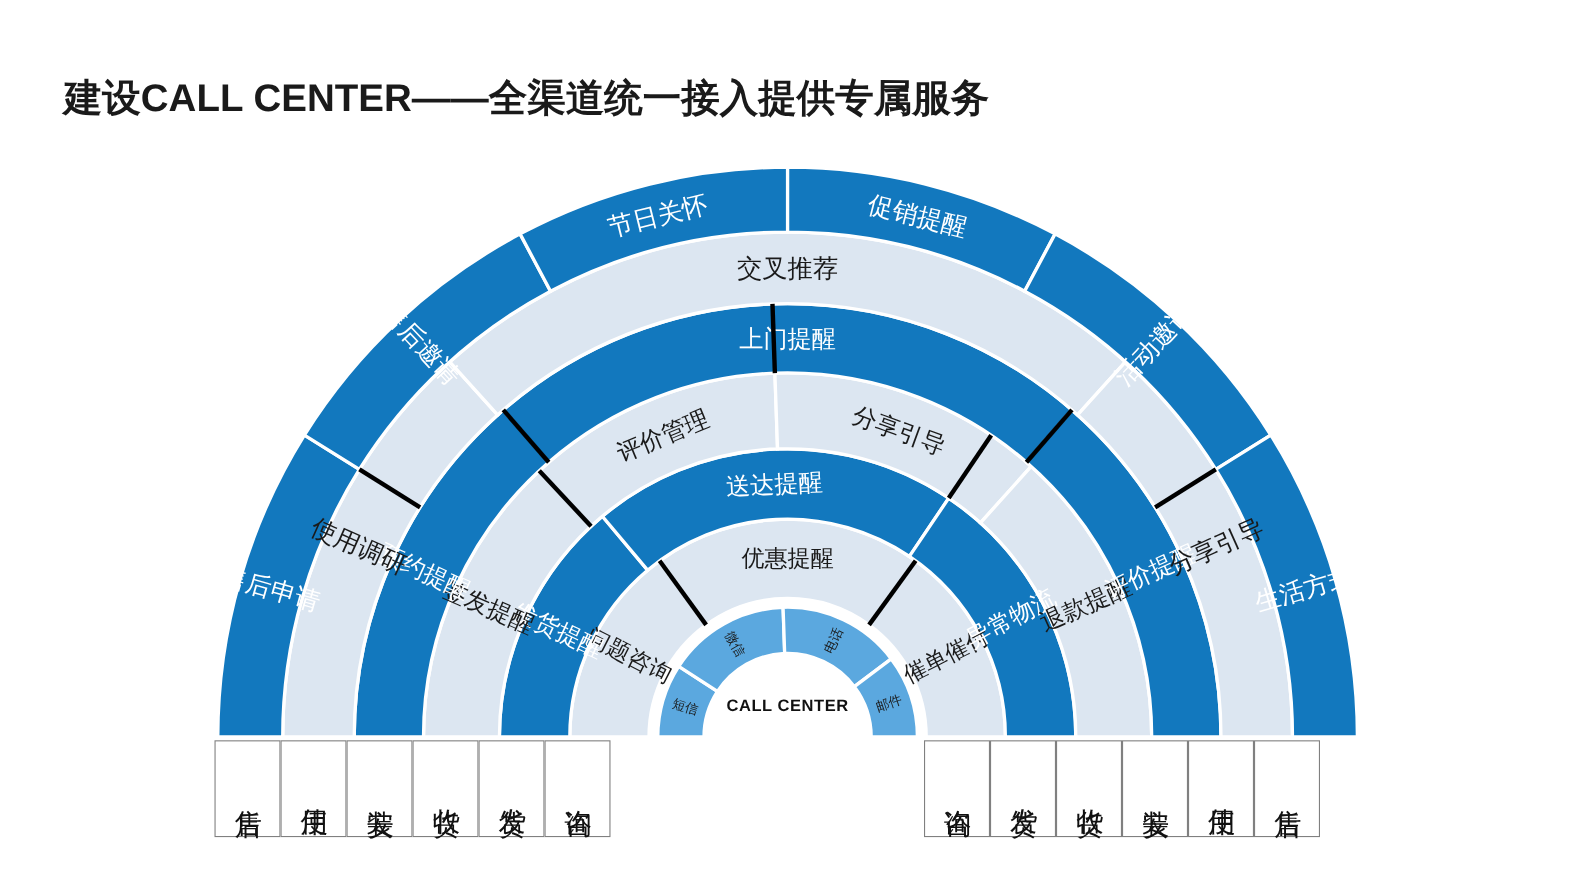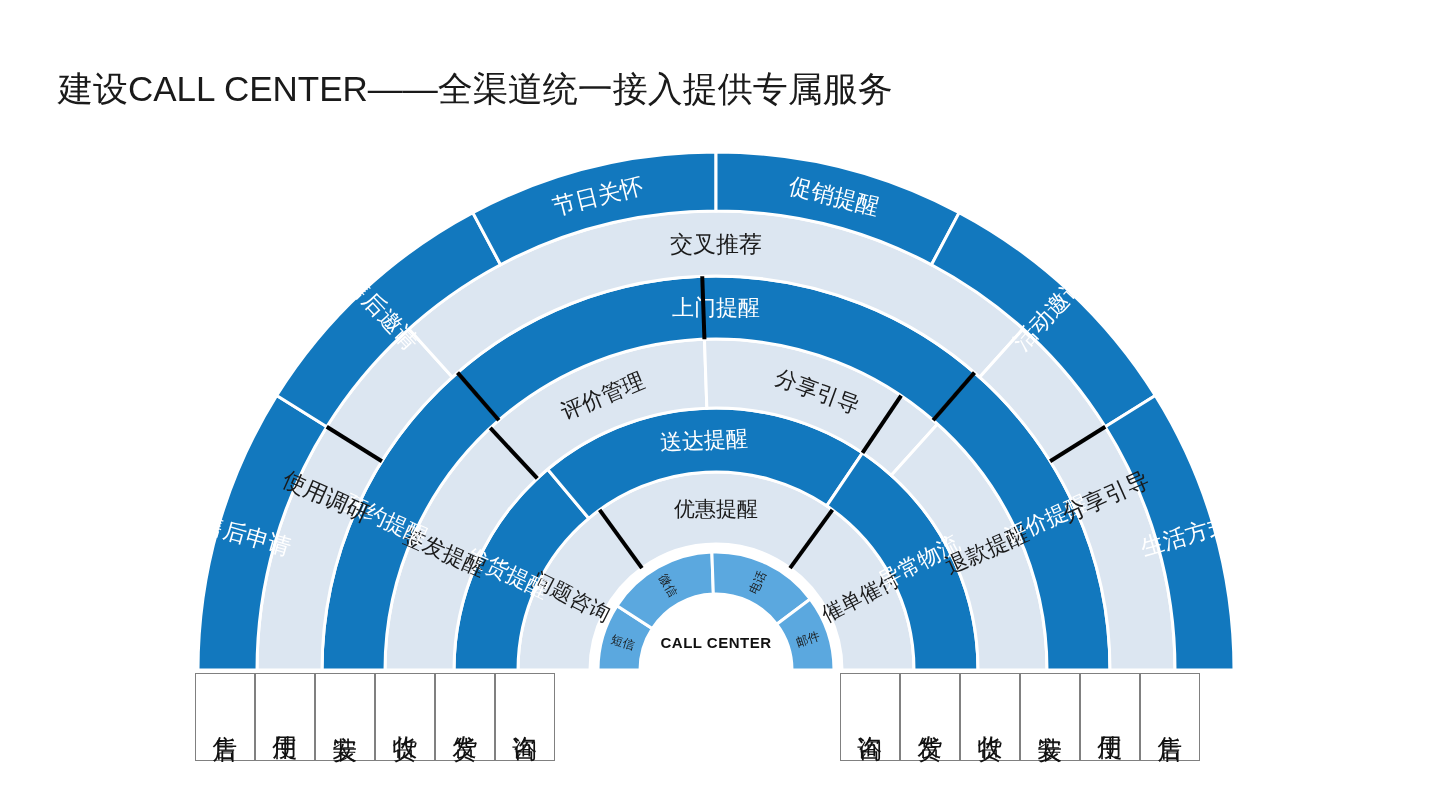"建设CALL CENTER——全渠道统一接入提供专属服务" #page-title { font-weight: normal -> bold }
